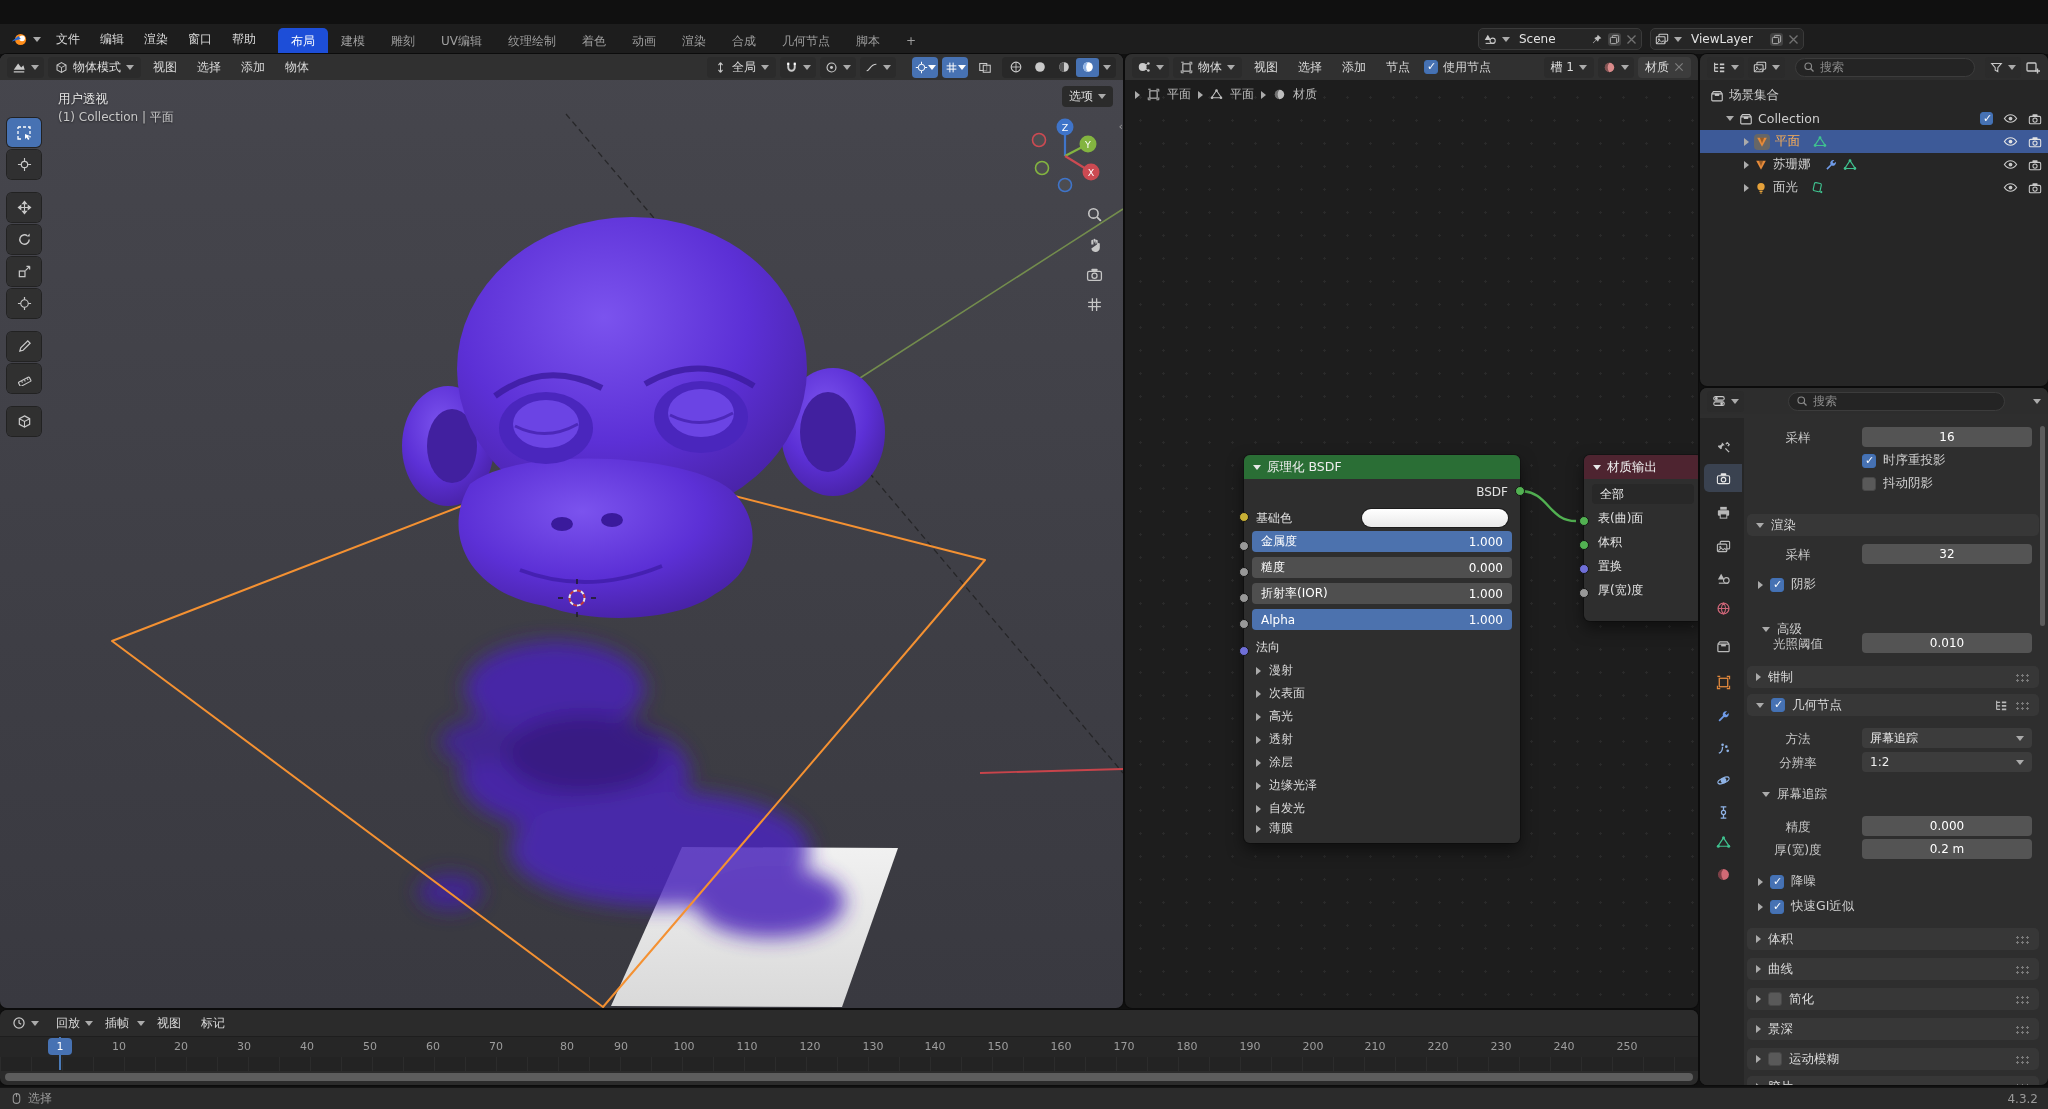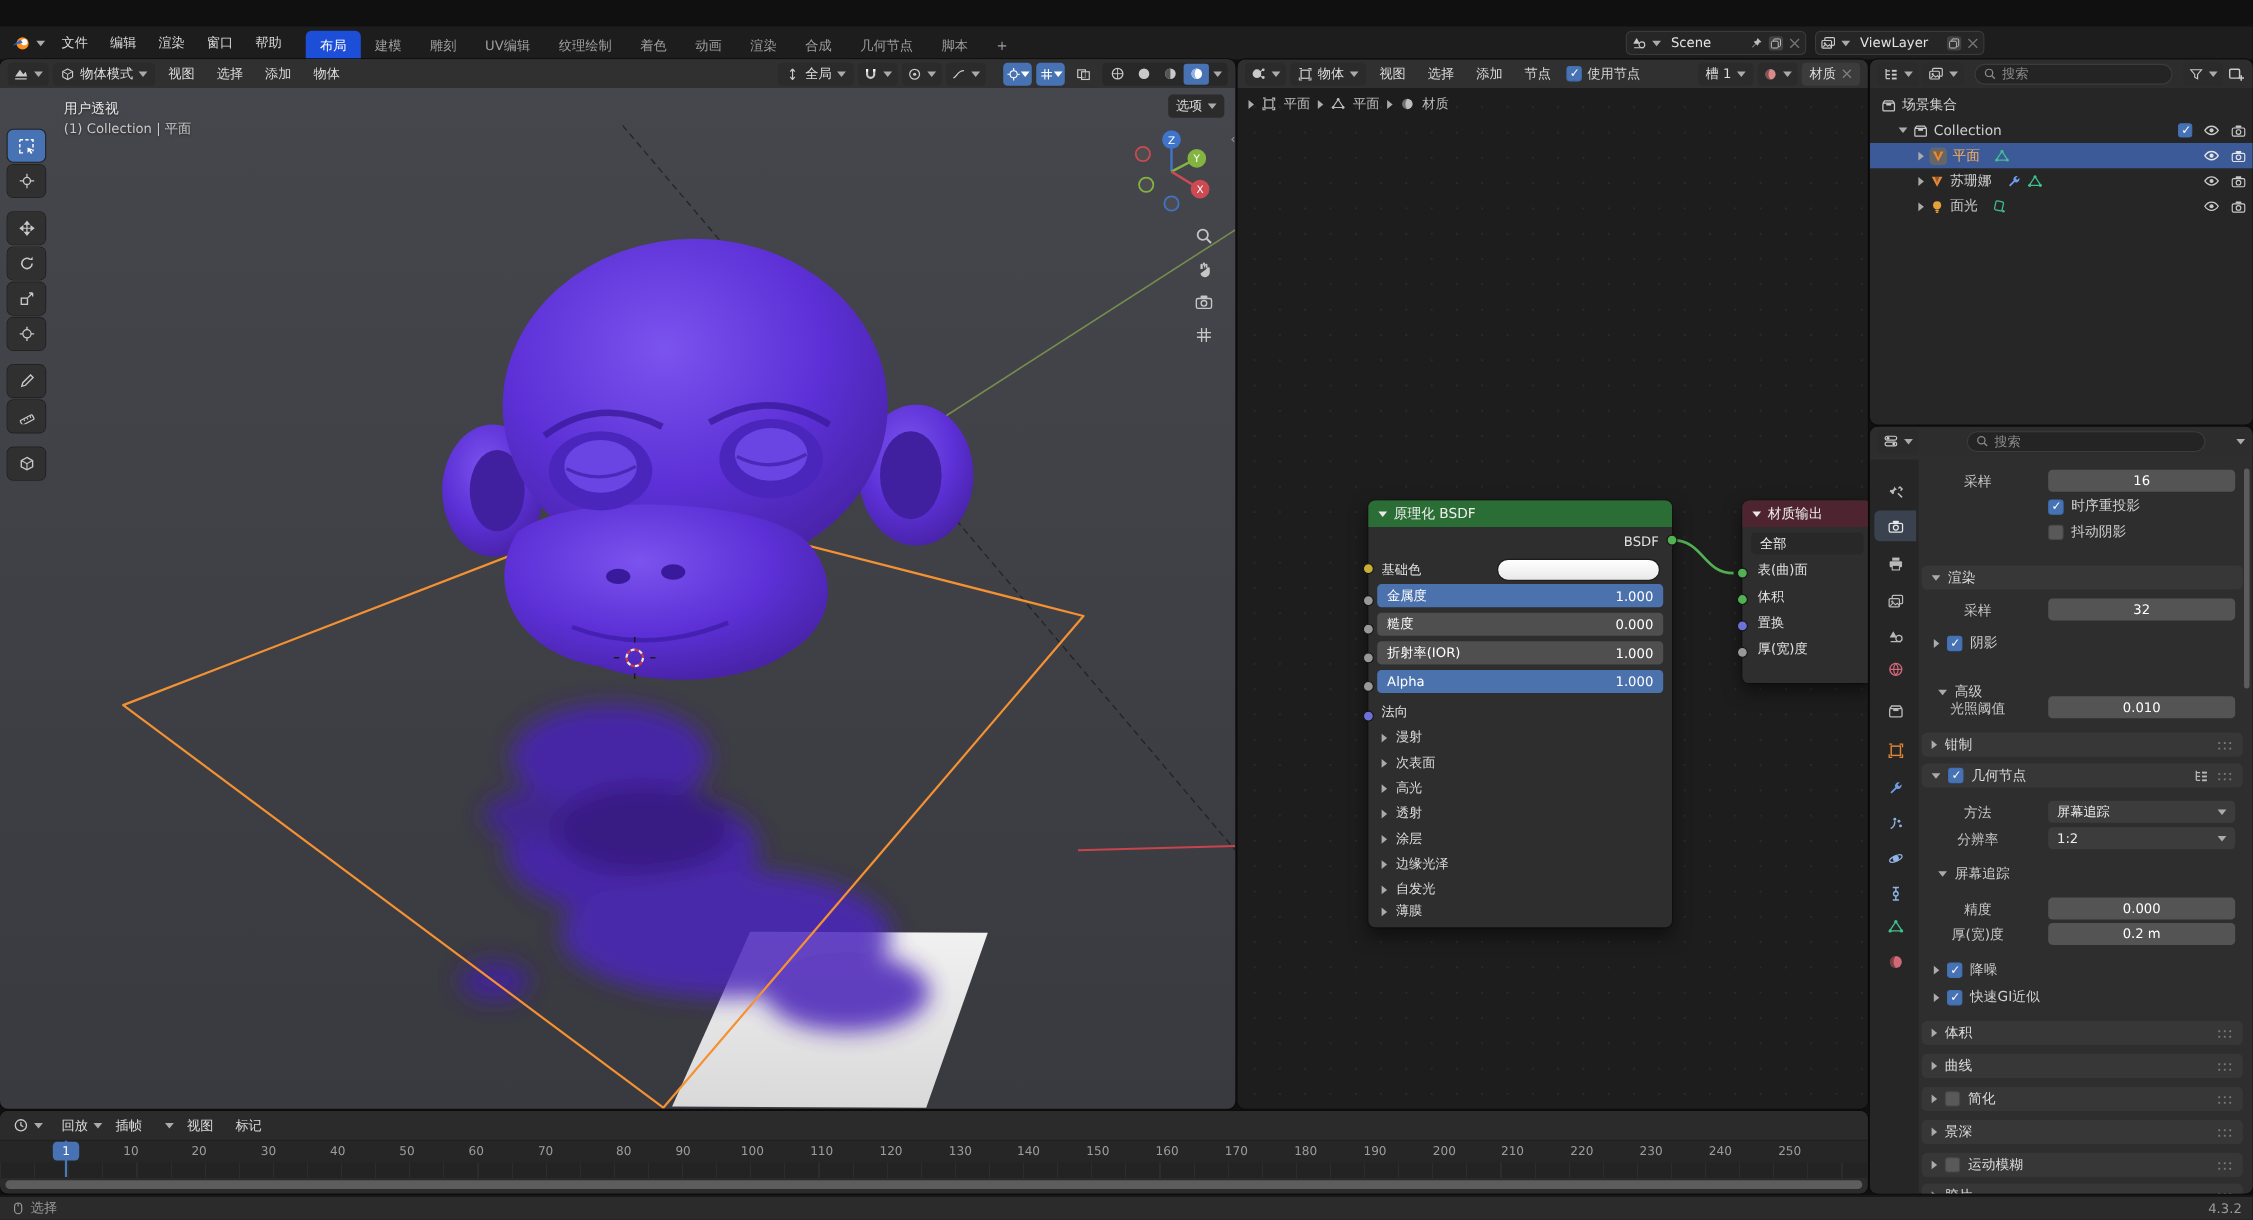"插帧" div.row { gap: 19px -> 6px }
